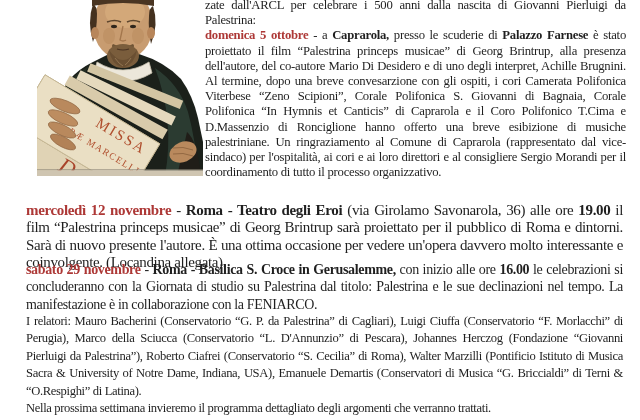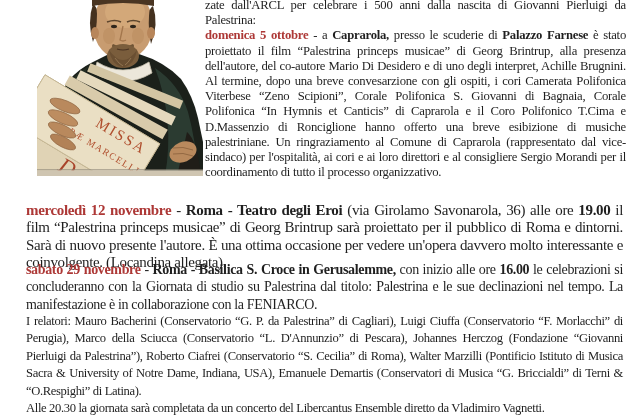"Alle 20.30 la giornata sarà" p { html: <p><span>Alle 20.30 la giornata sarà completata da un concerto del Libercantus Ensemble diretto da Vladimiro Vagnetti.</span></p> -> none }
